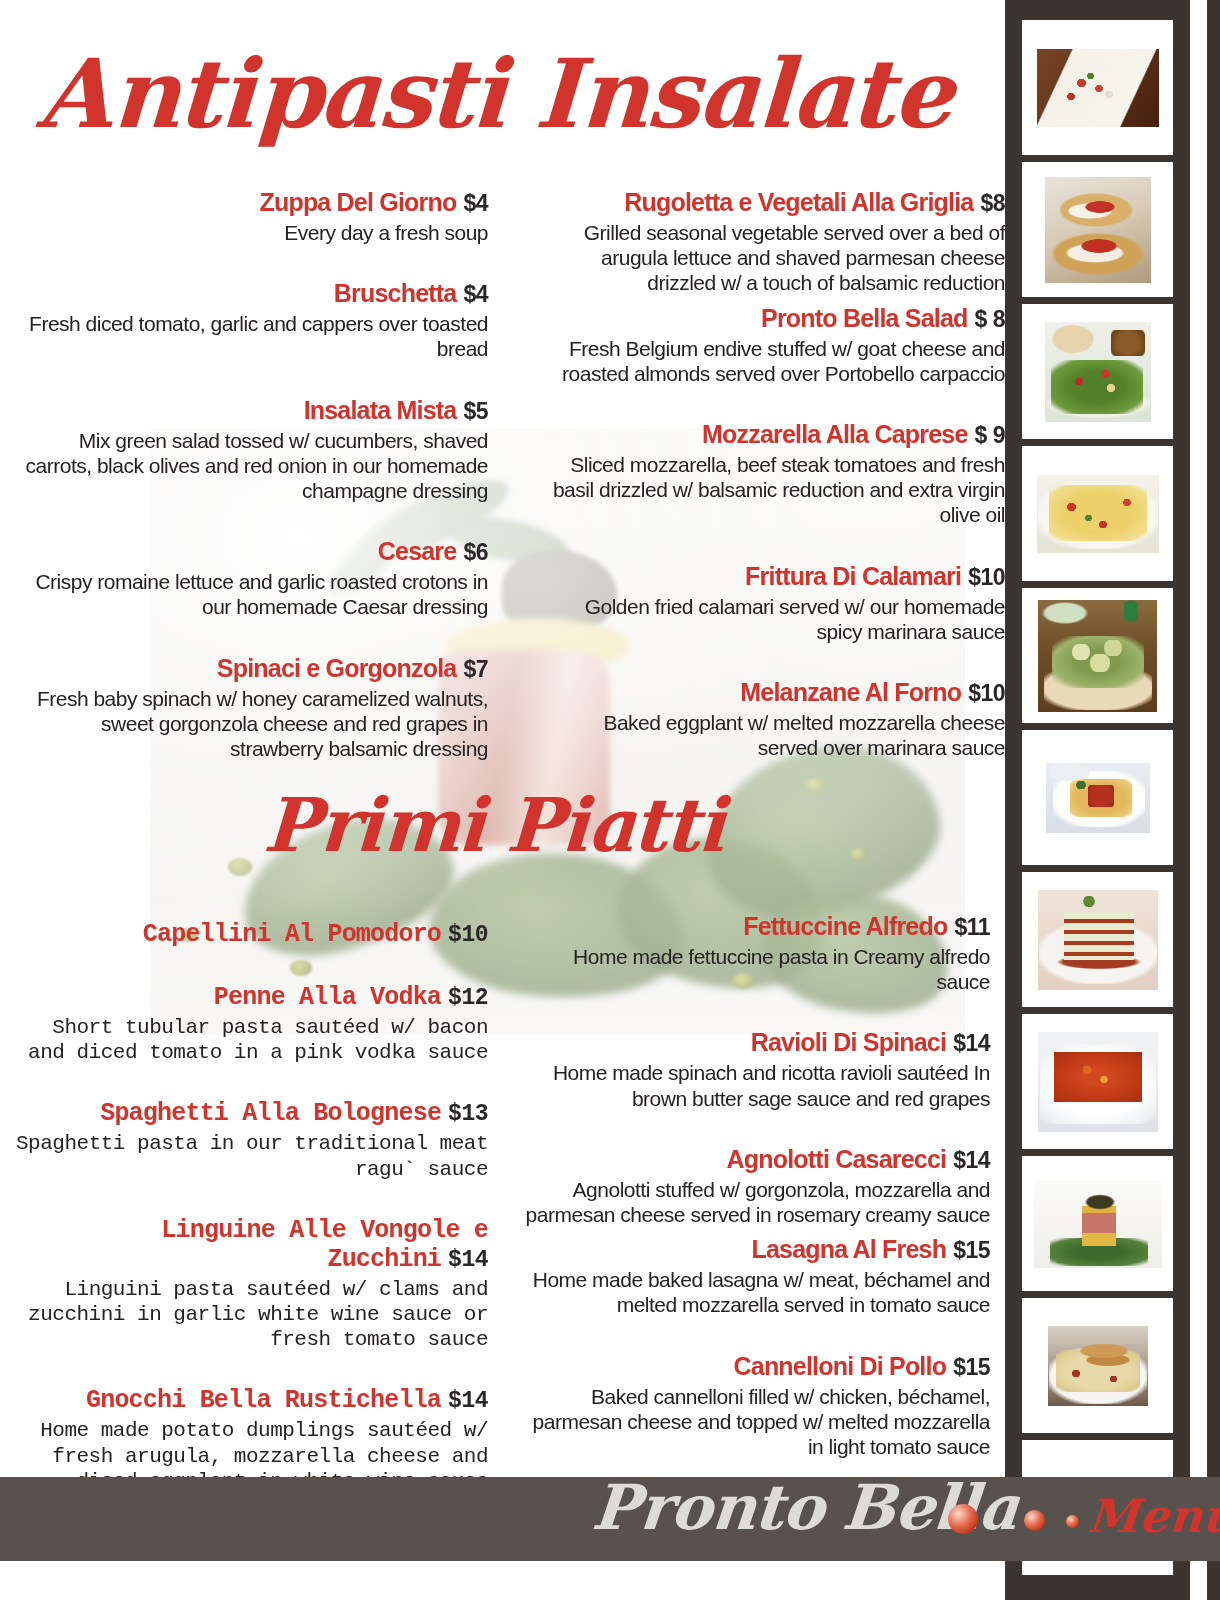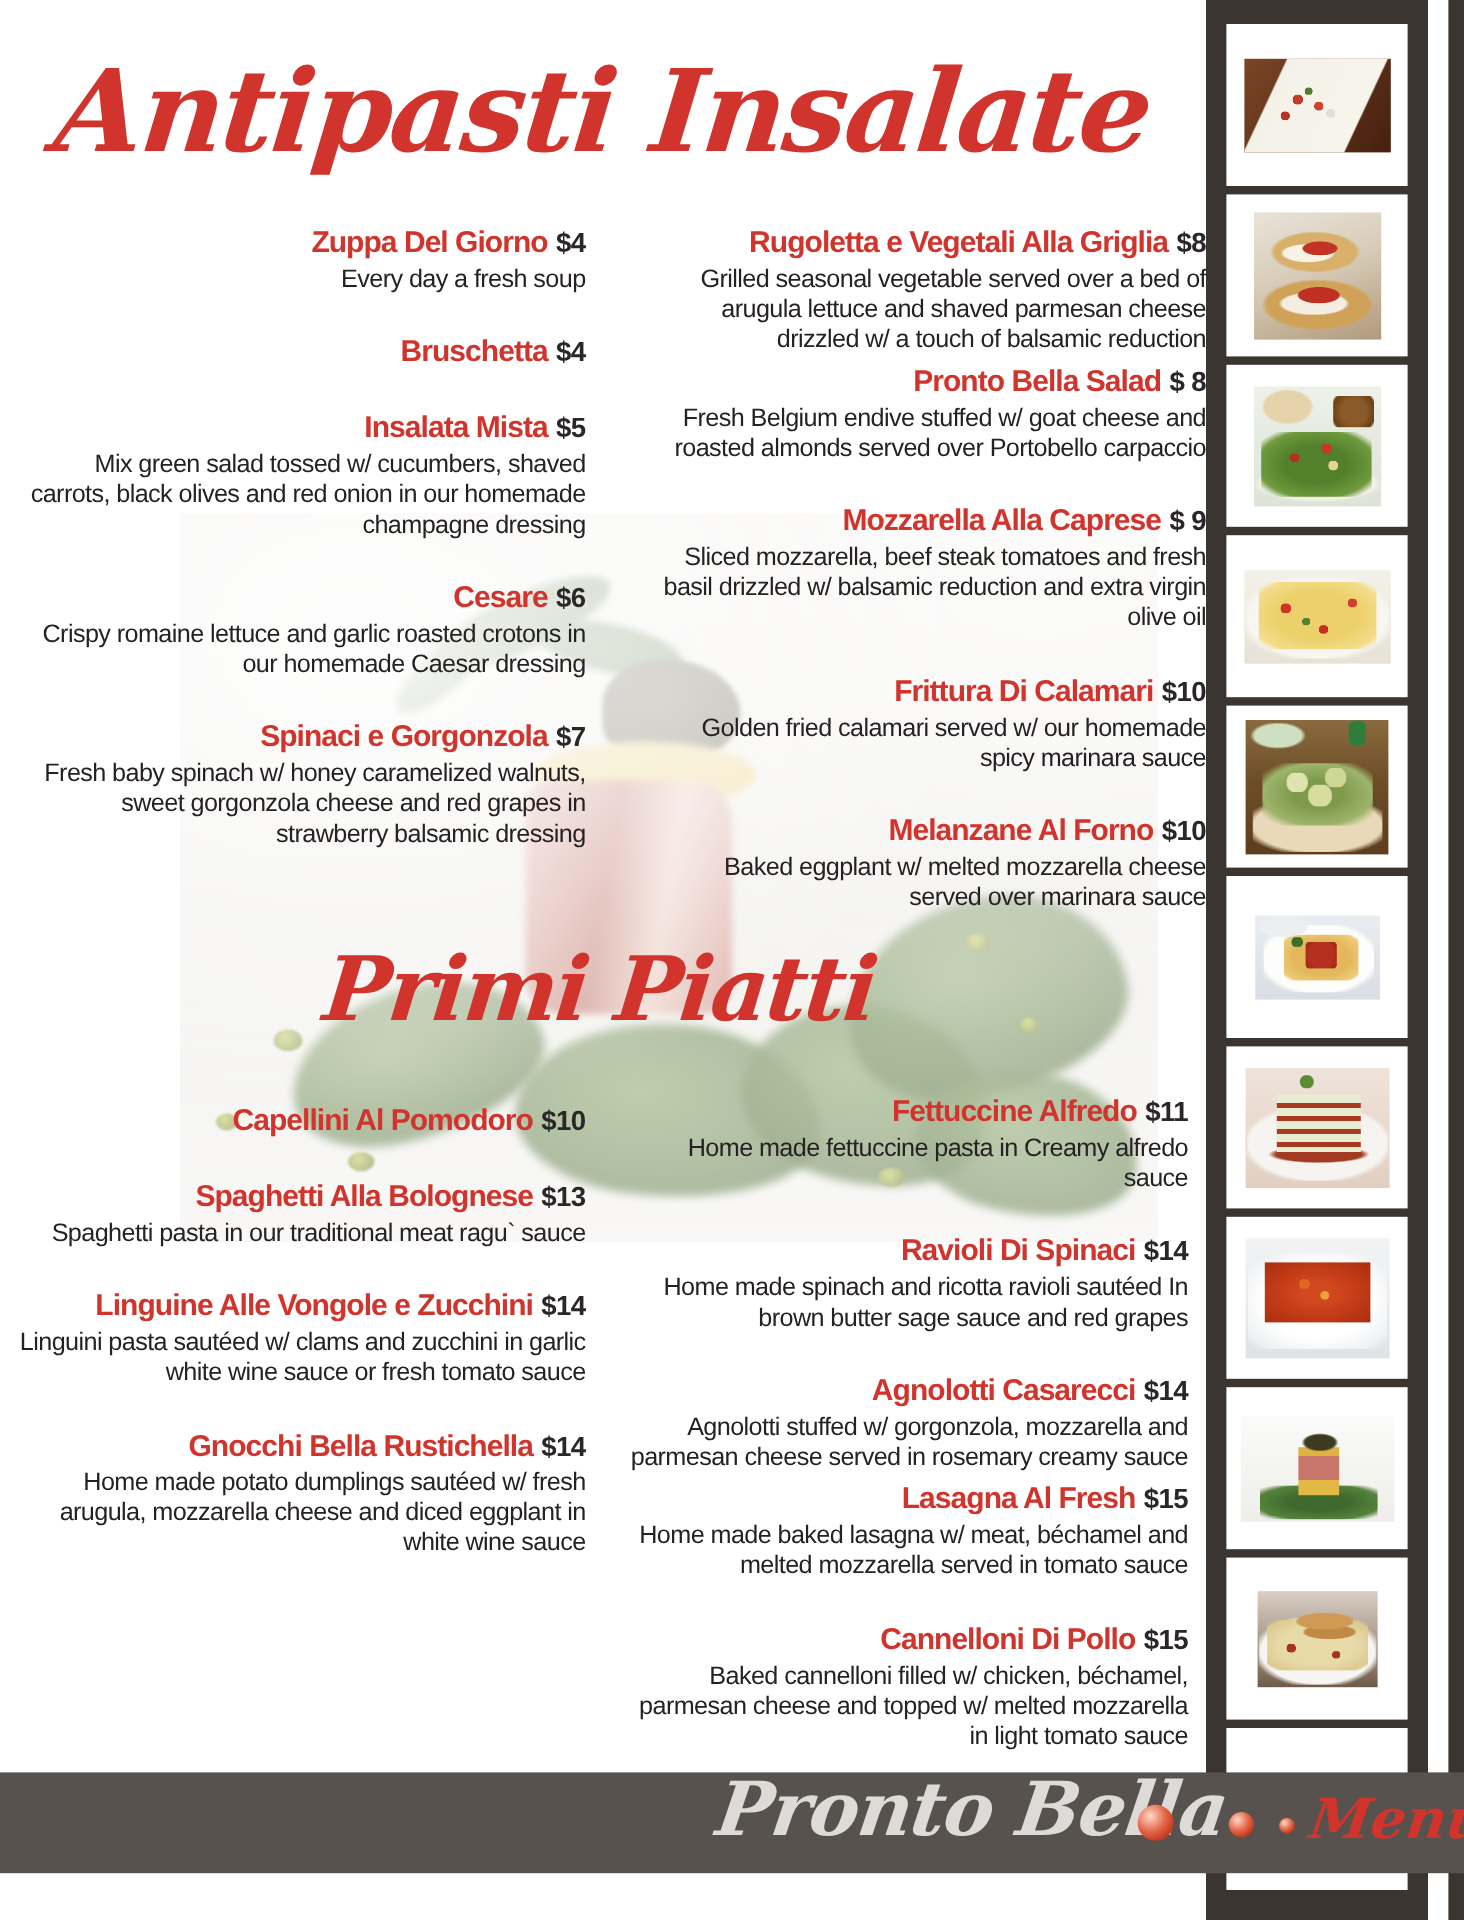"Fresh diced tomato, garlic and" div.desc { html: none -> <div>Fresh diced tomato, garlic and cappers over toasted bread</div> }
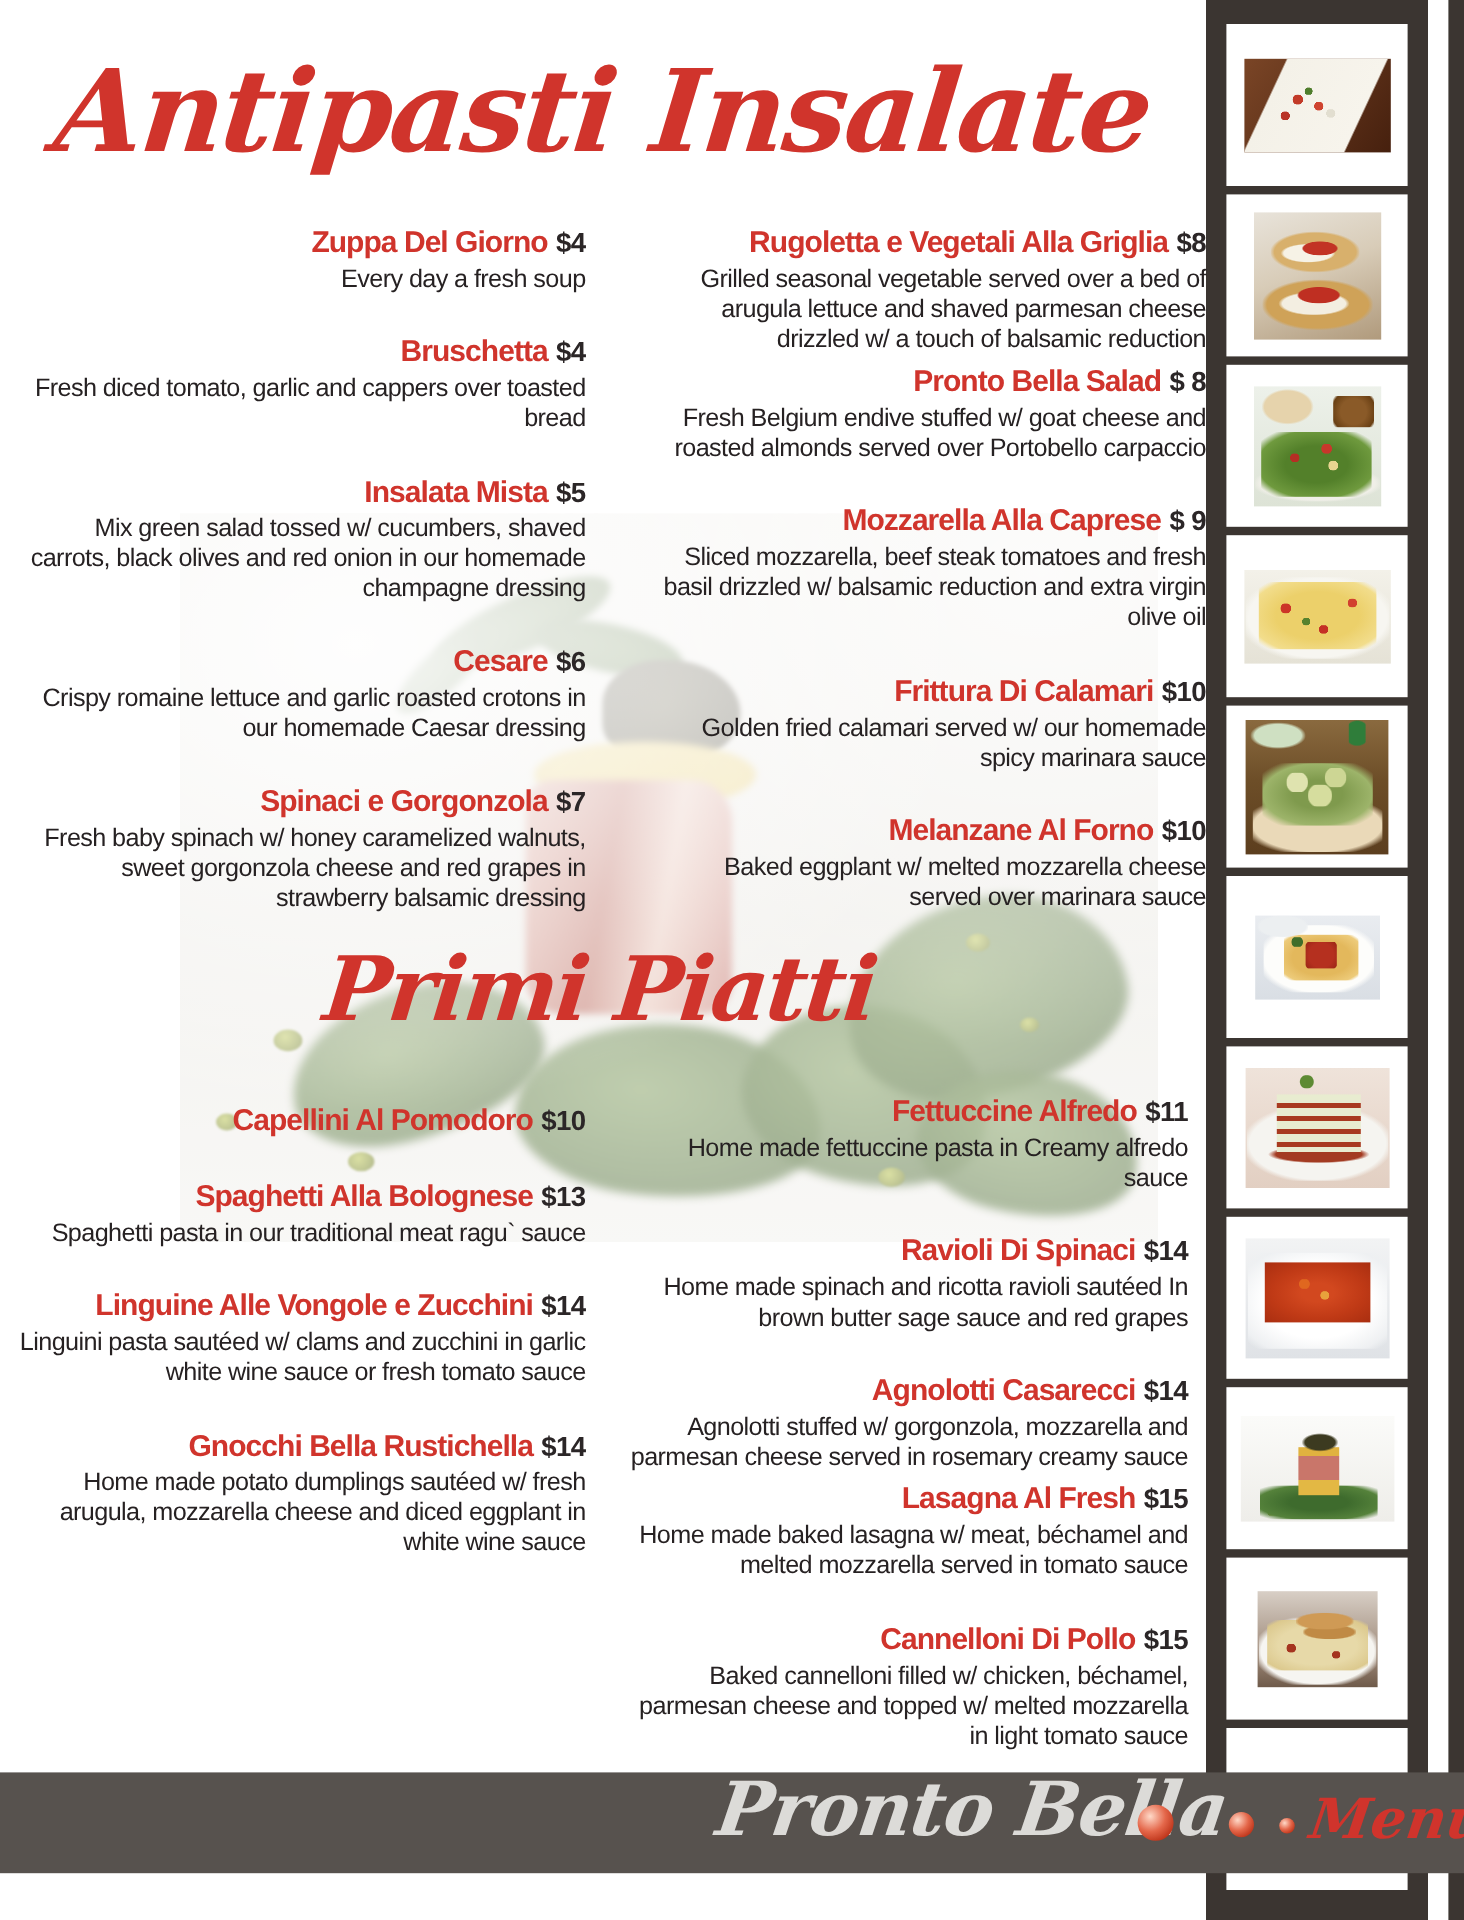"Capellini Al Pomodoro $10" #primi-left { font-family: none -> Liberation Mono, monospace }
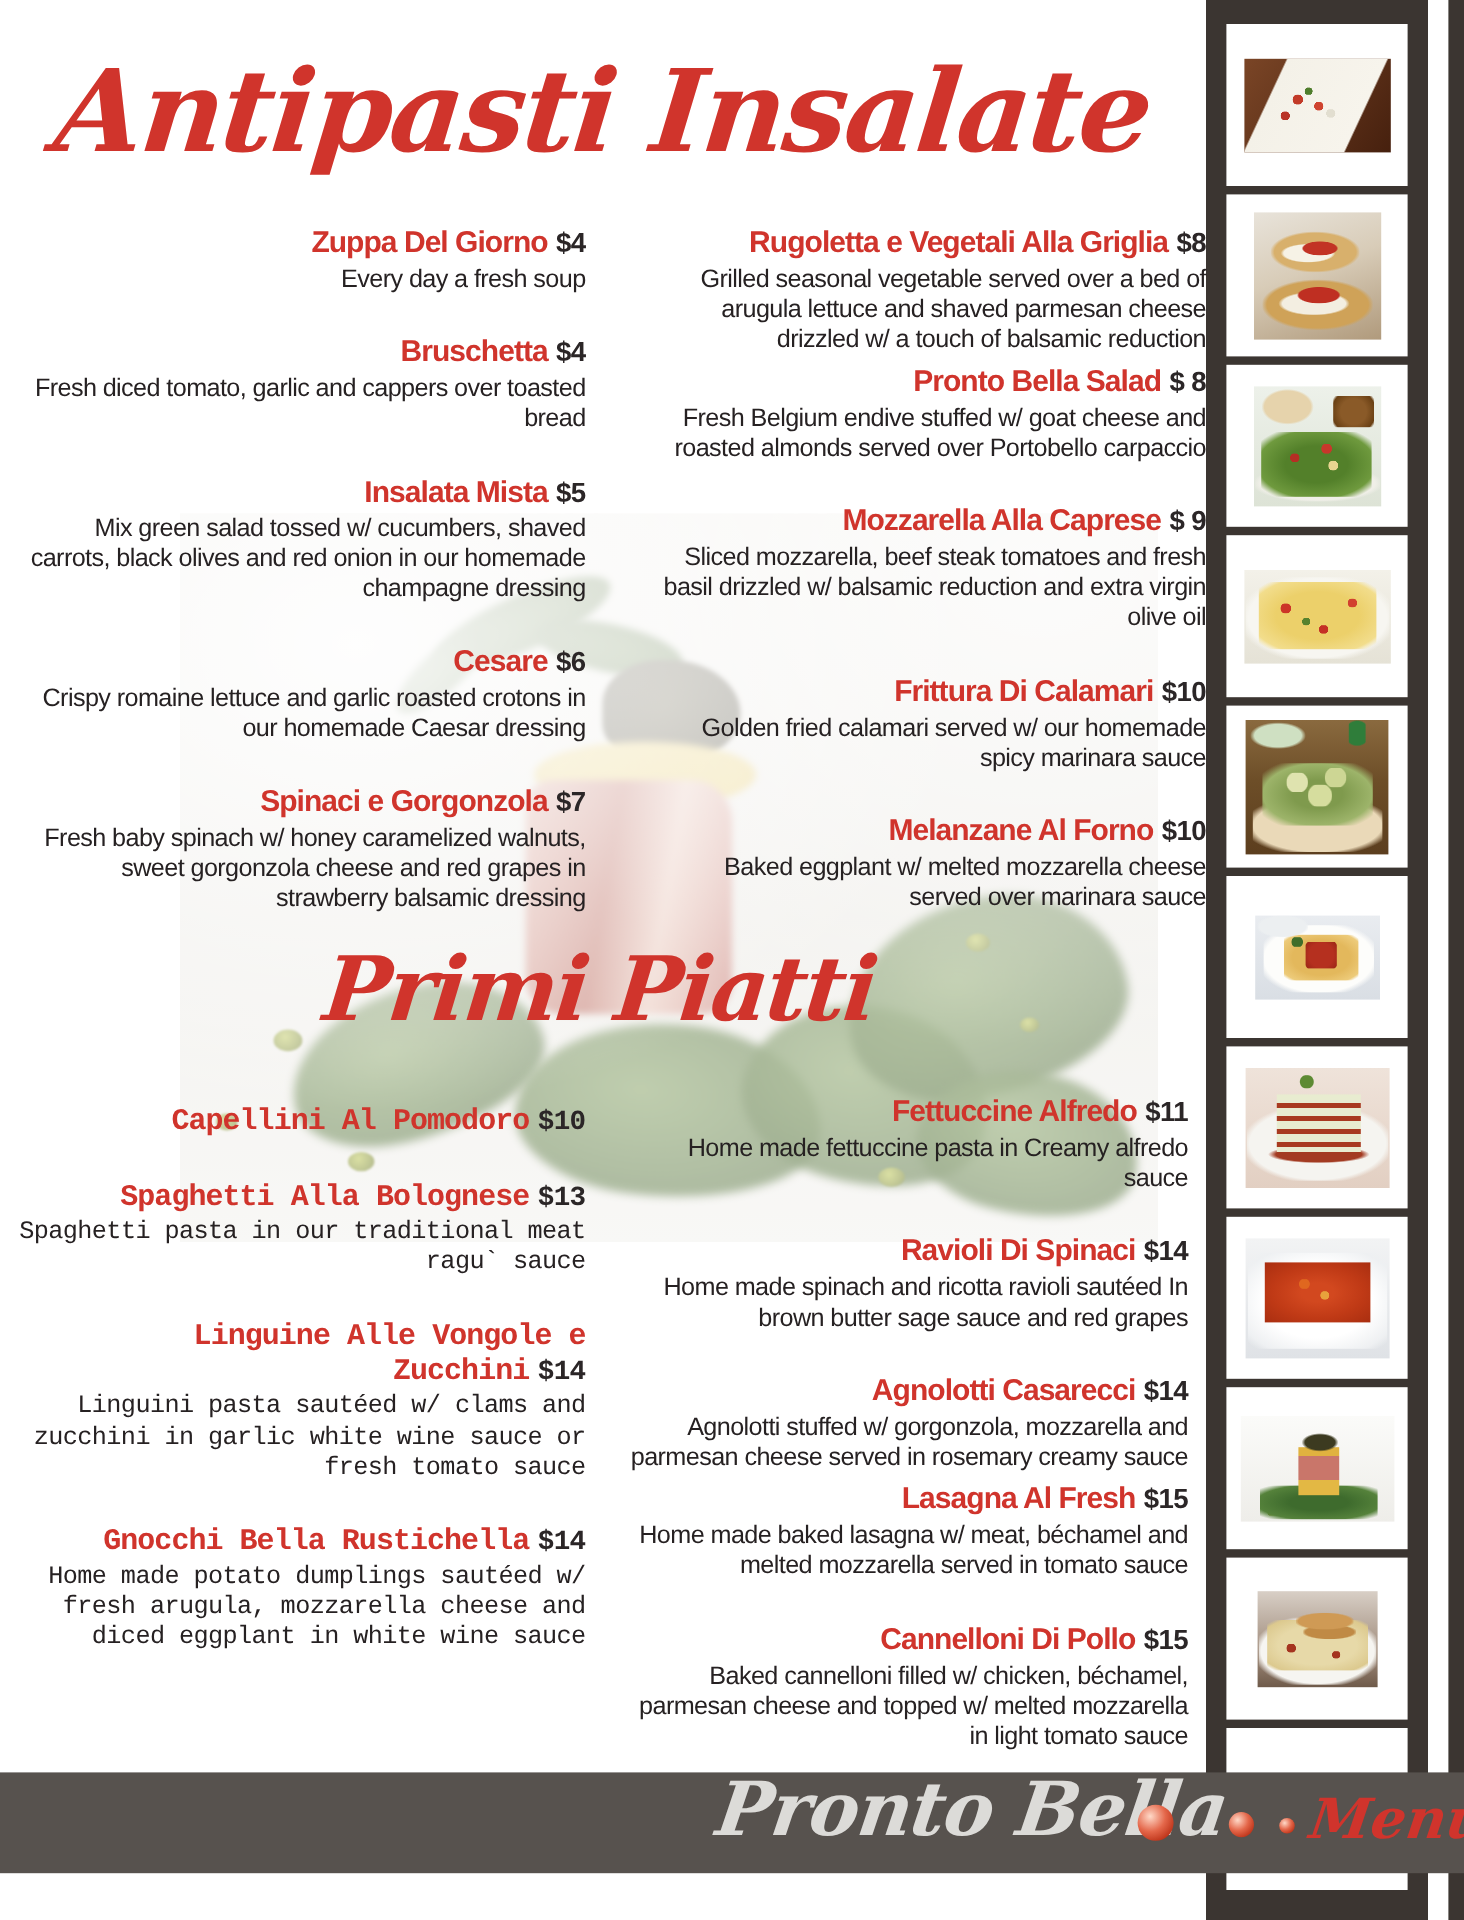"Penne Alla Vodka $12" div.item { html: none -> <div> <div><span>Penne Alla Vodka</span><span>$12</span></div> <div>Short tubular pasta sautéed w/ bacon and diced tomato in a pink vodka sauce</div> </div> }
